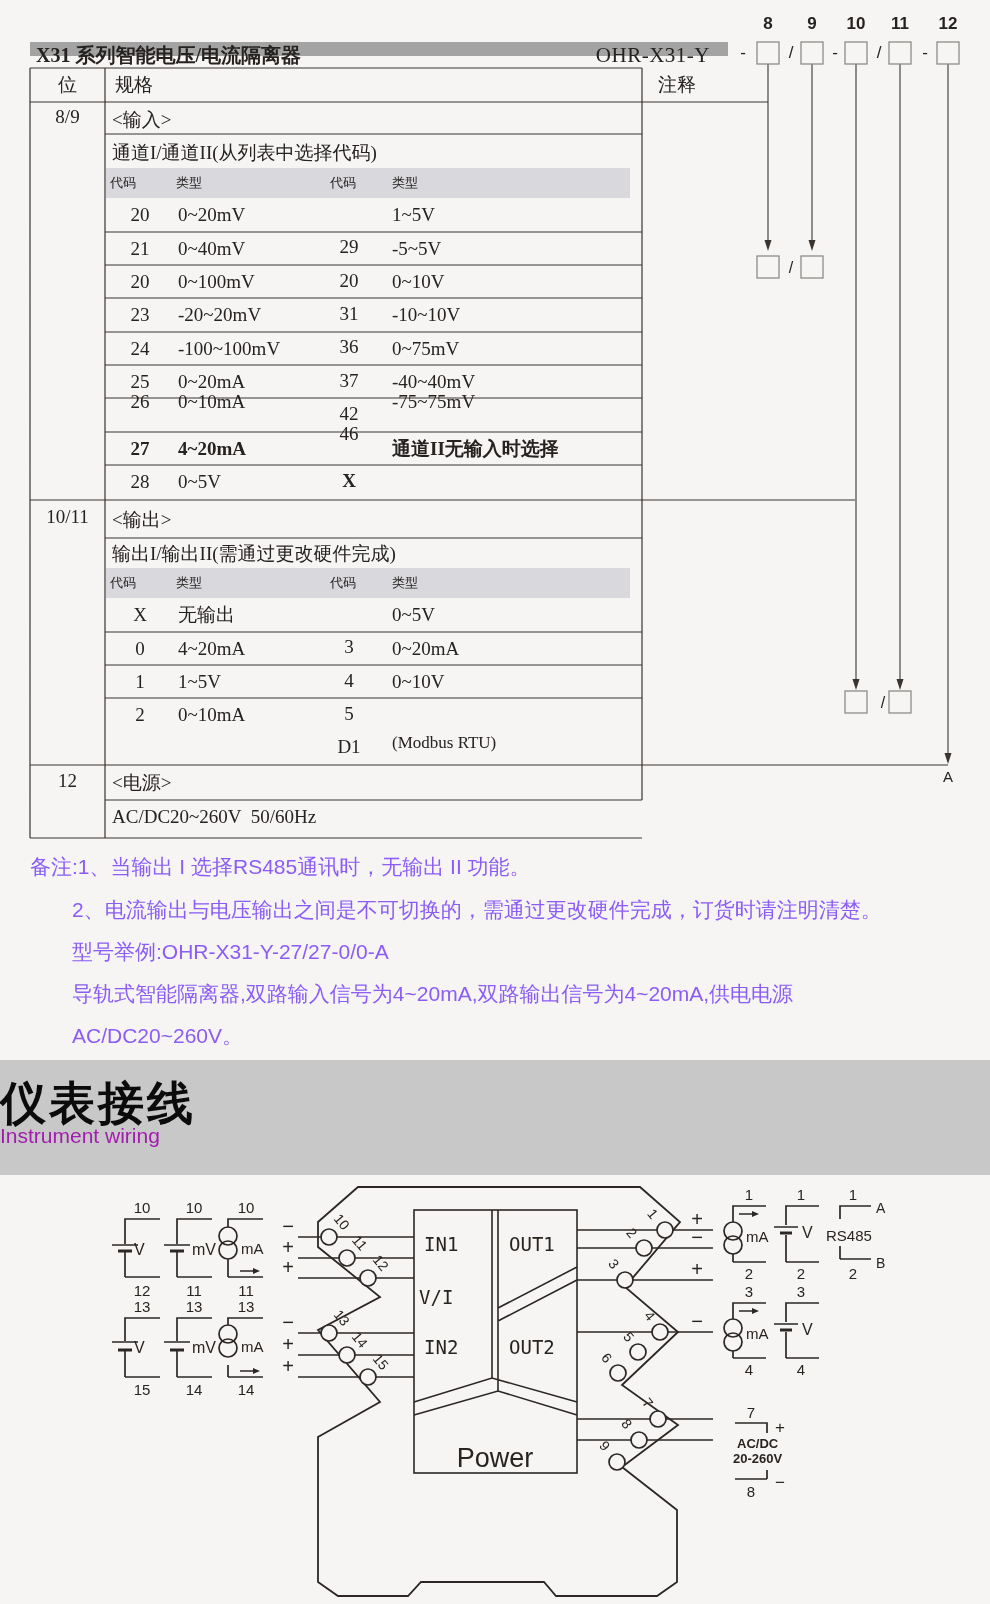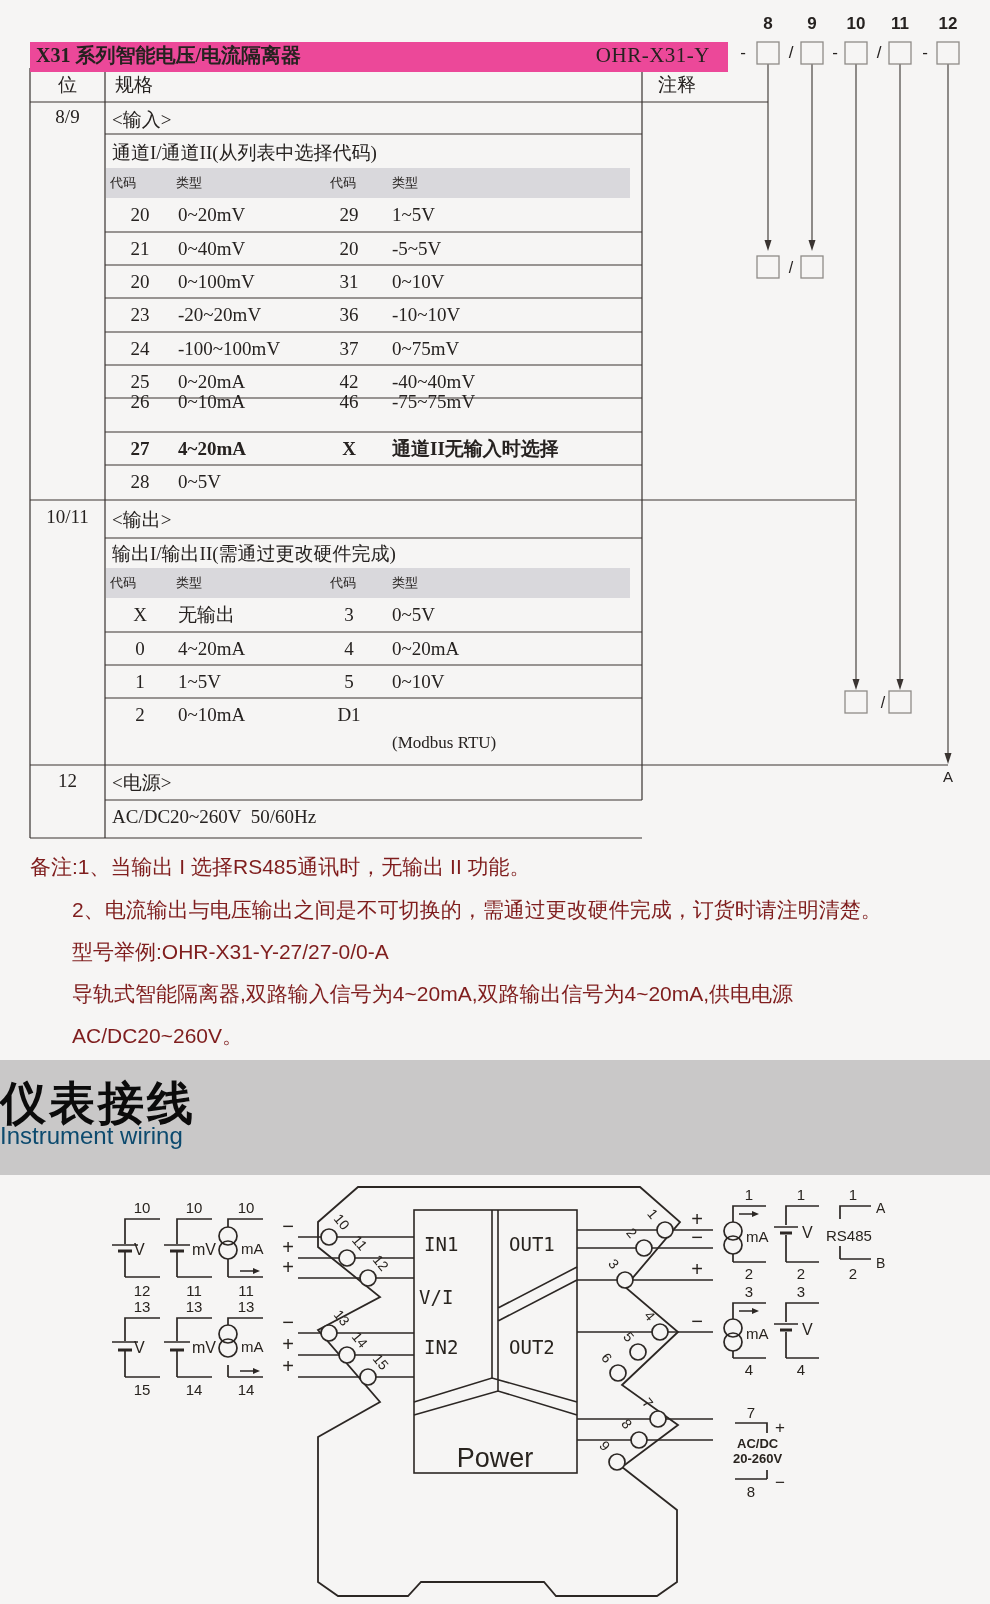"X31 系列智能电压/电流隔离器" #titleband { background: #ec4899 -> #a3a3a3; height: 30px -> 14px }
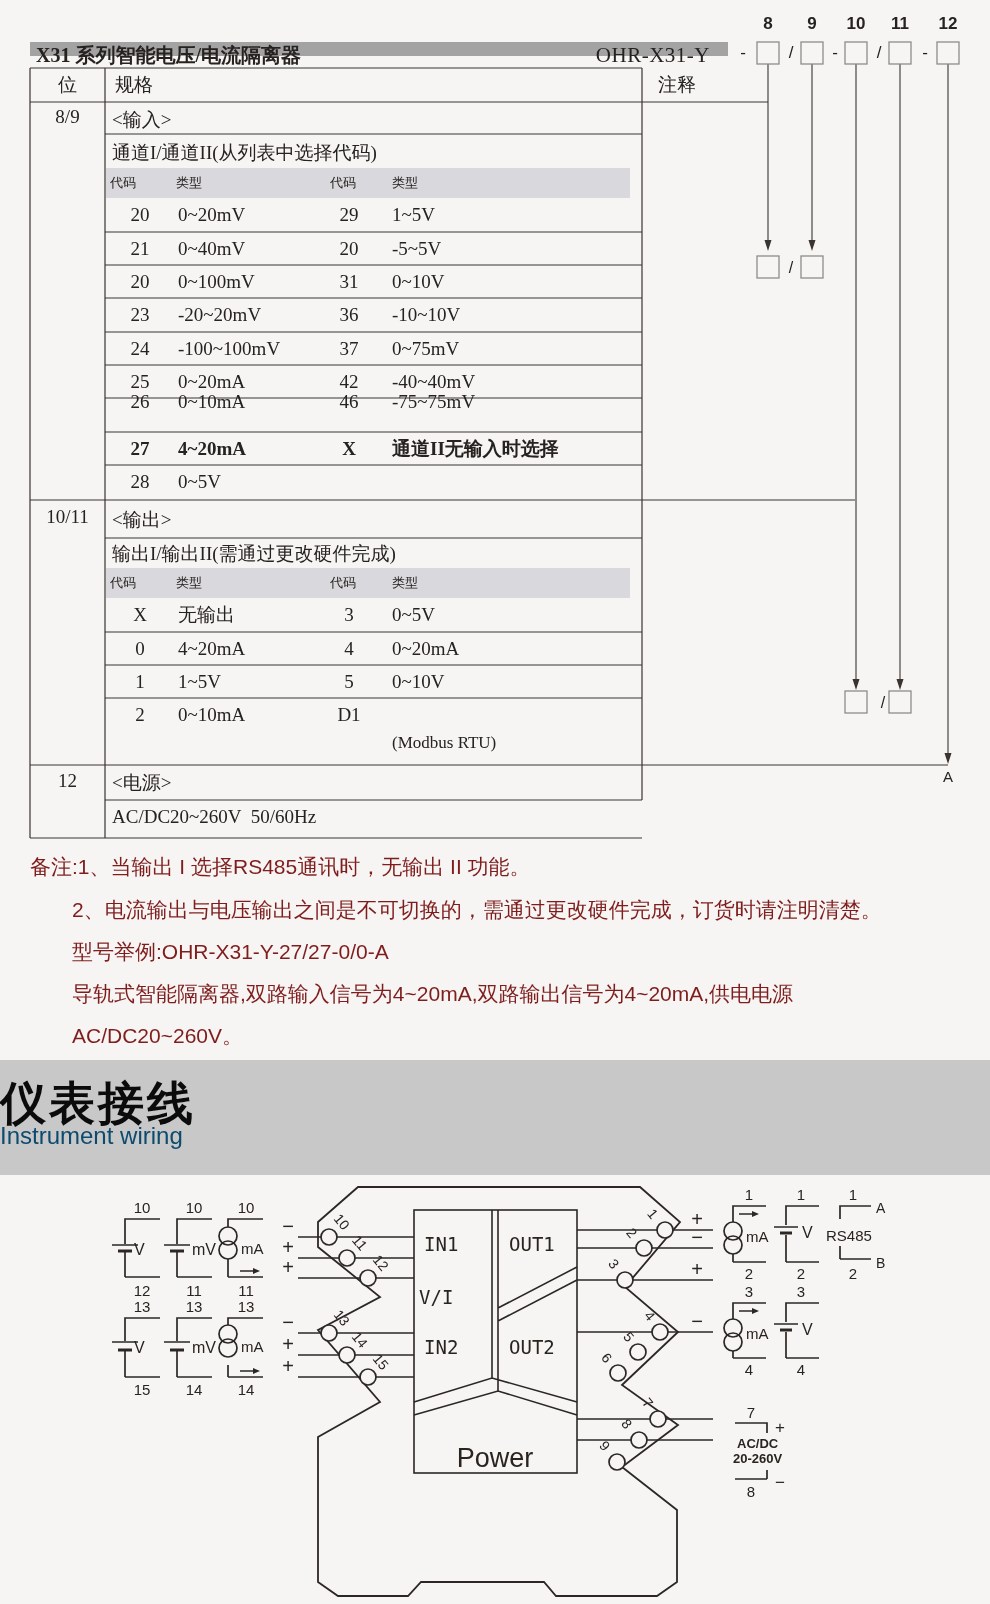"29" .cc3 { margin-top: none -> 32px }
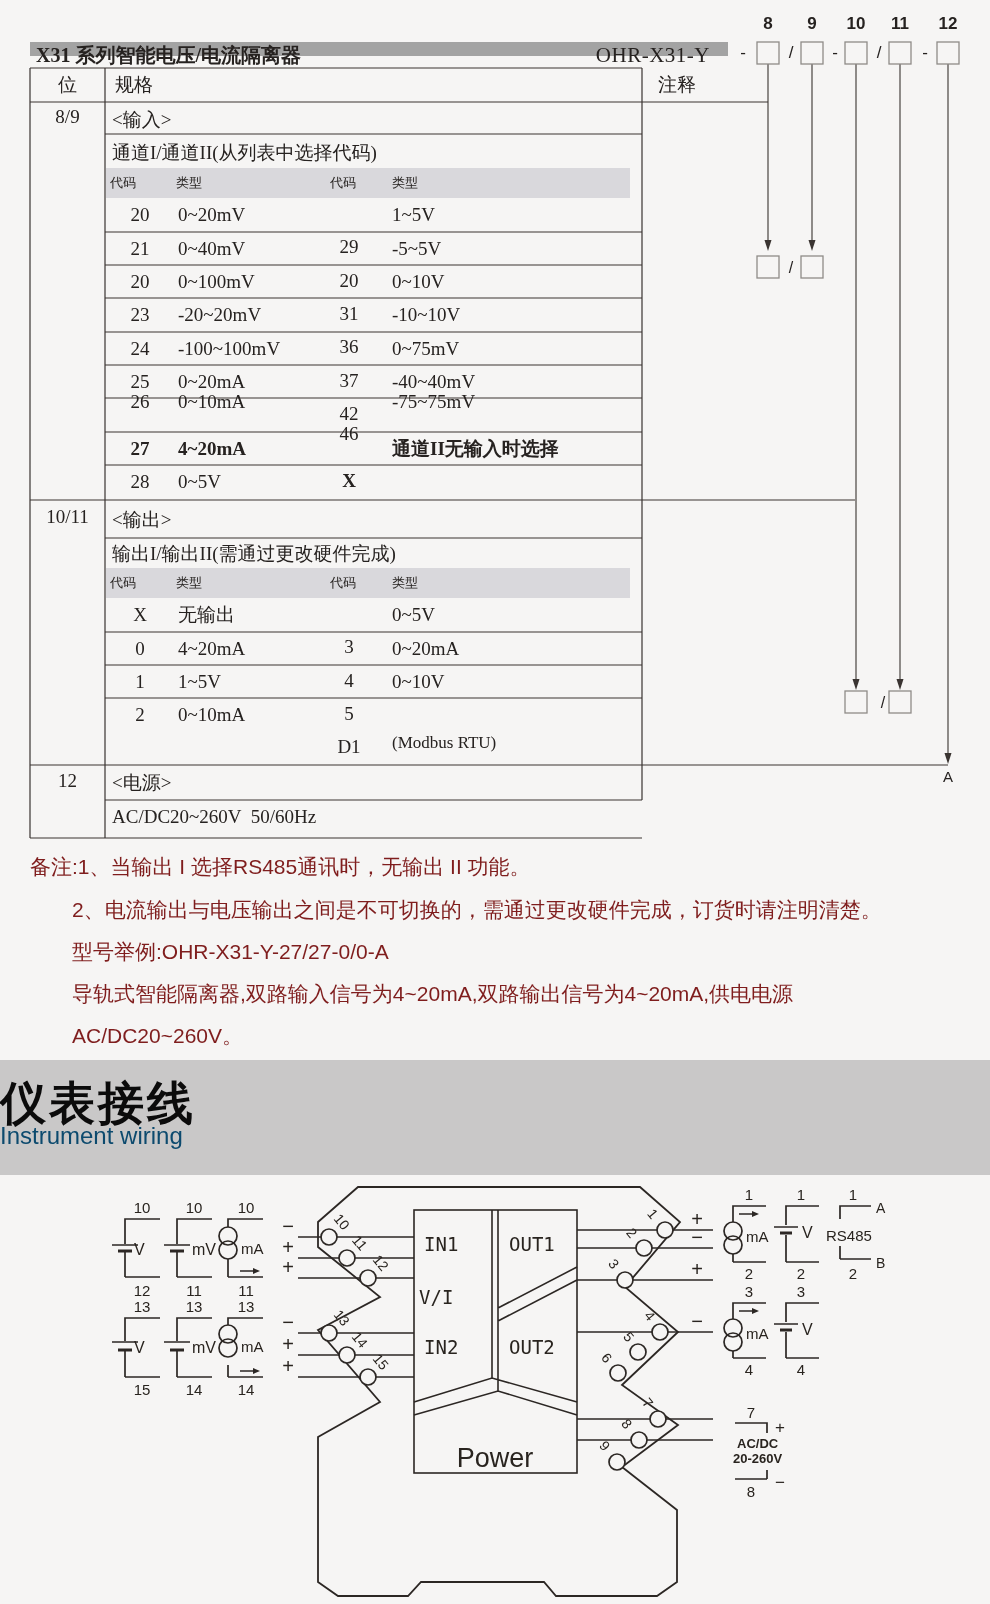"备注:1、当输出 I 选择RS485通讯时，无输出 II 功能。" .note { color: #7f1d1d -> #8b5cf6 }
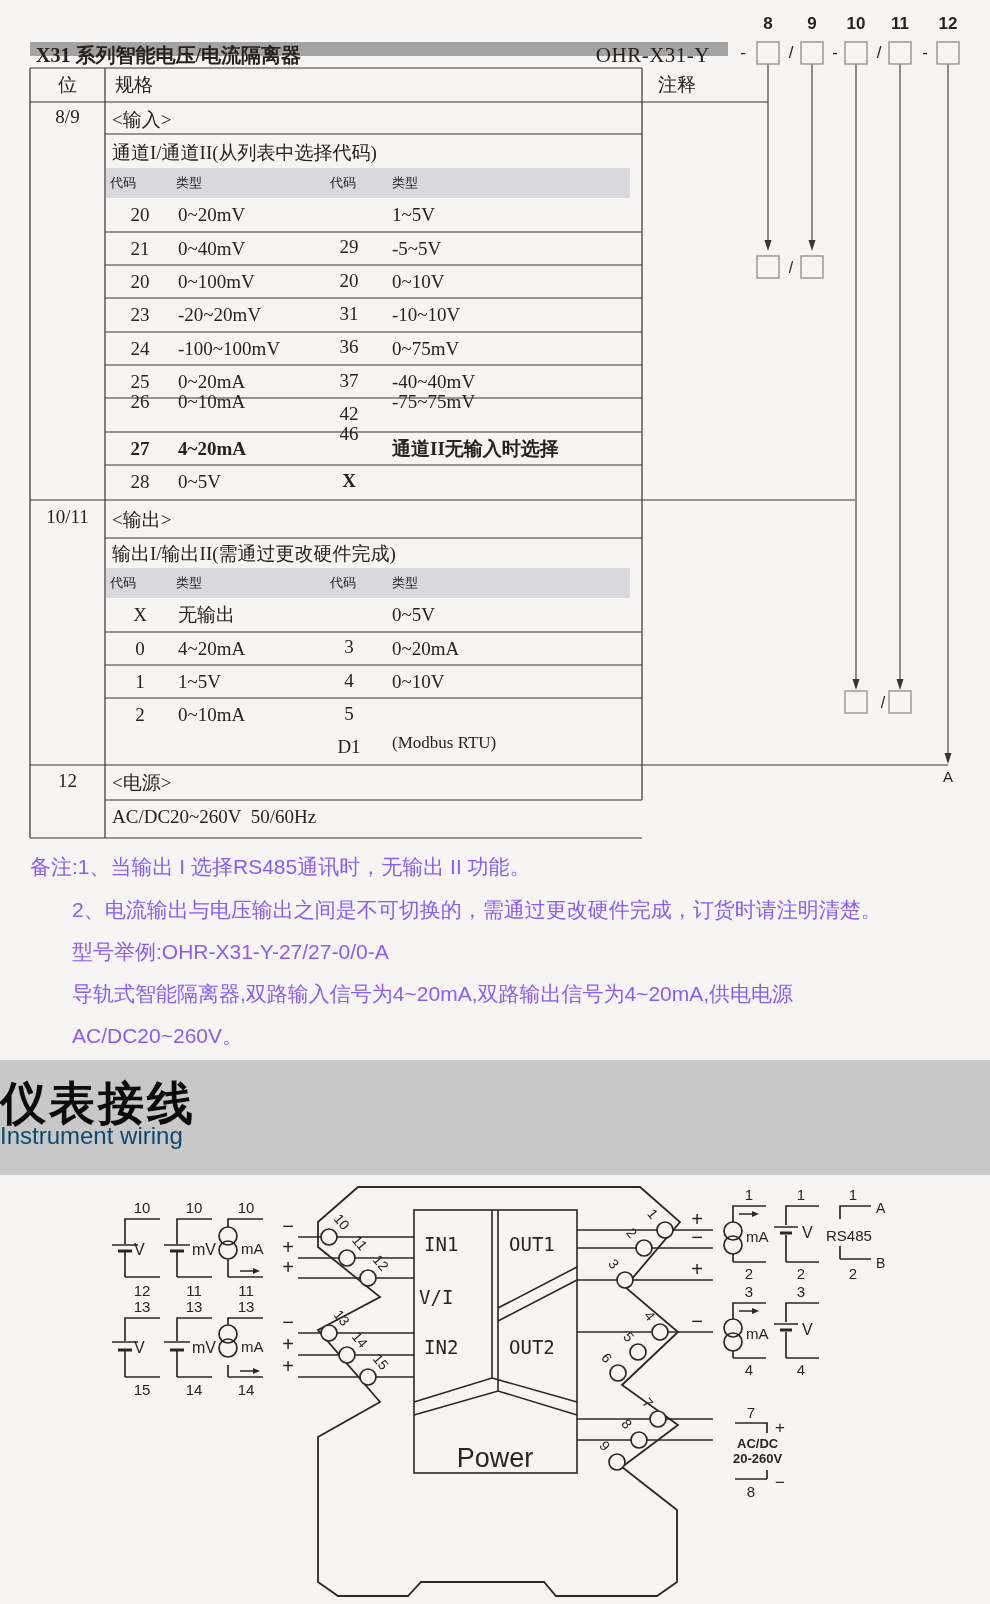"Instrument wiring" #band .bs { color: #0c4a6e -> #a21caf; font-size: 24px -> 21px }
